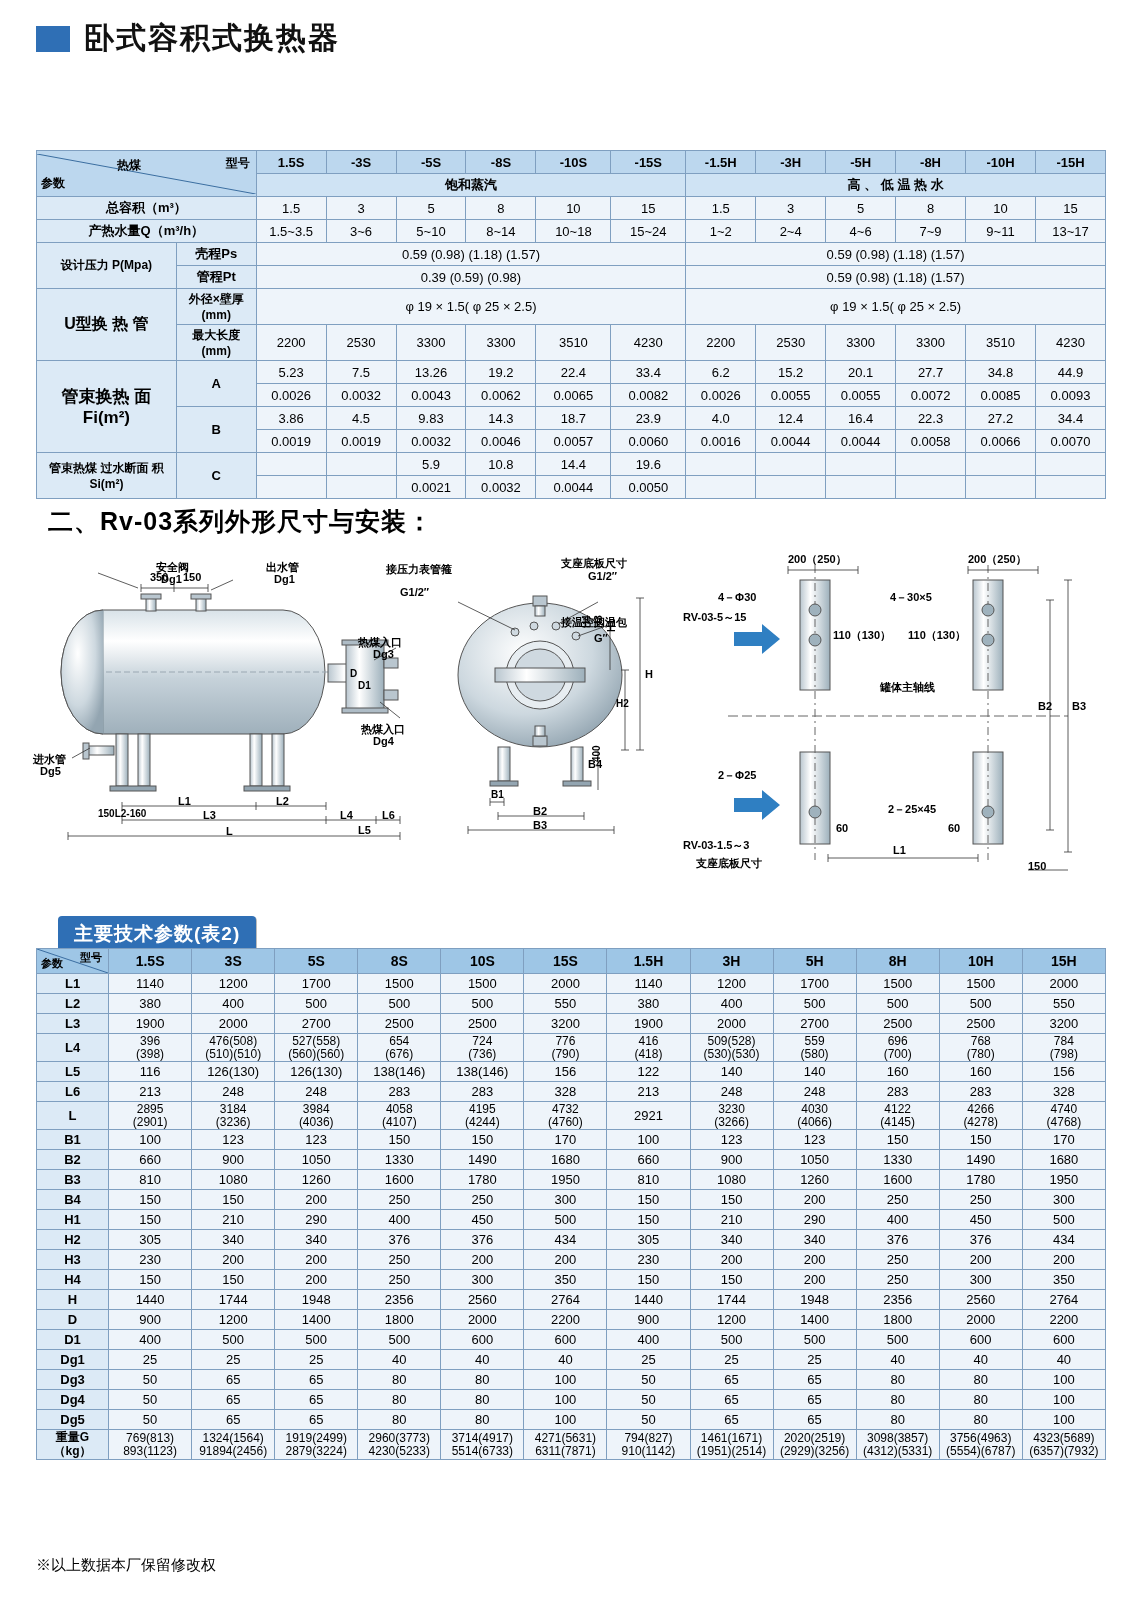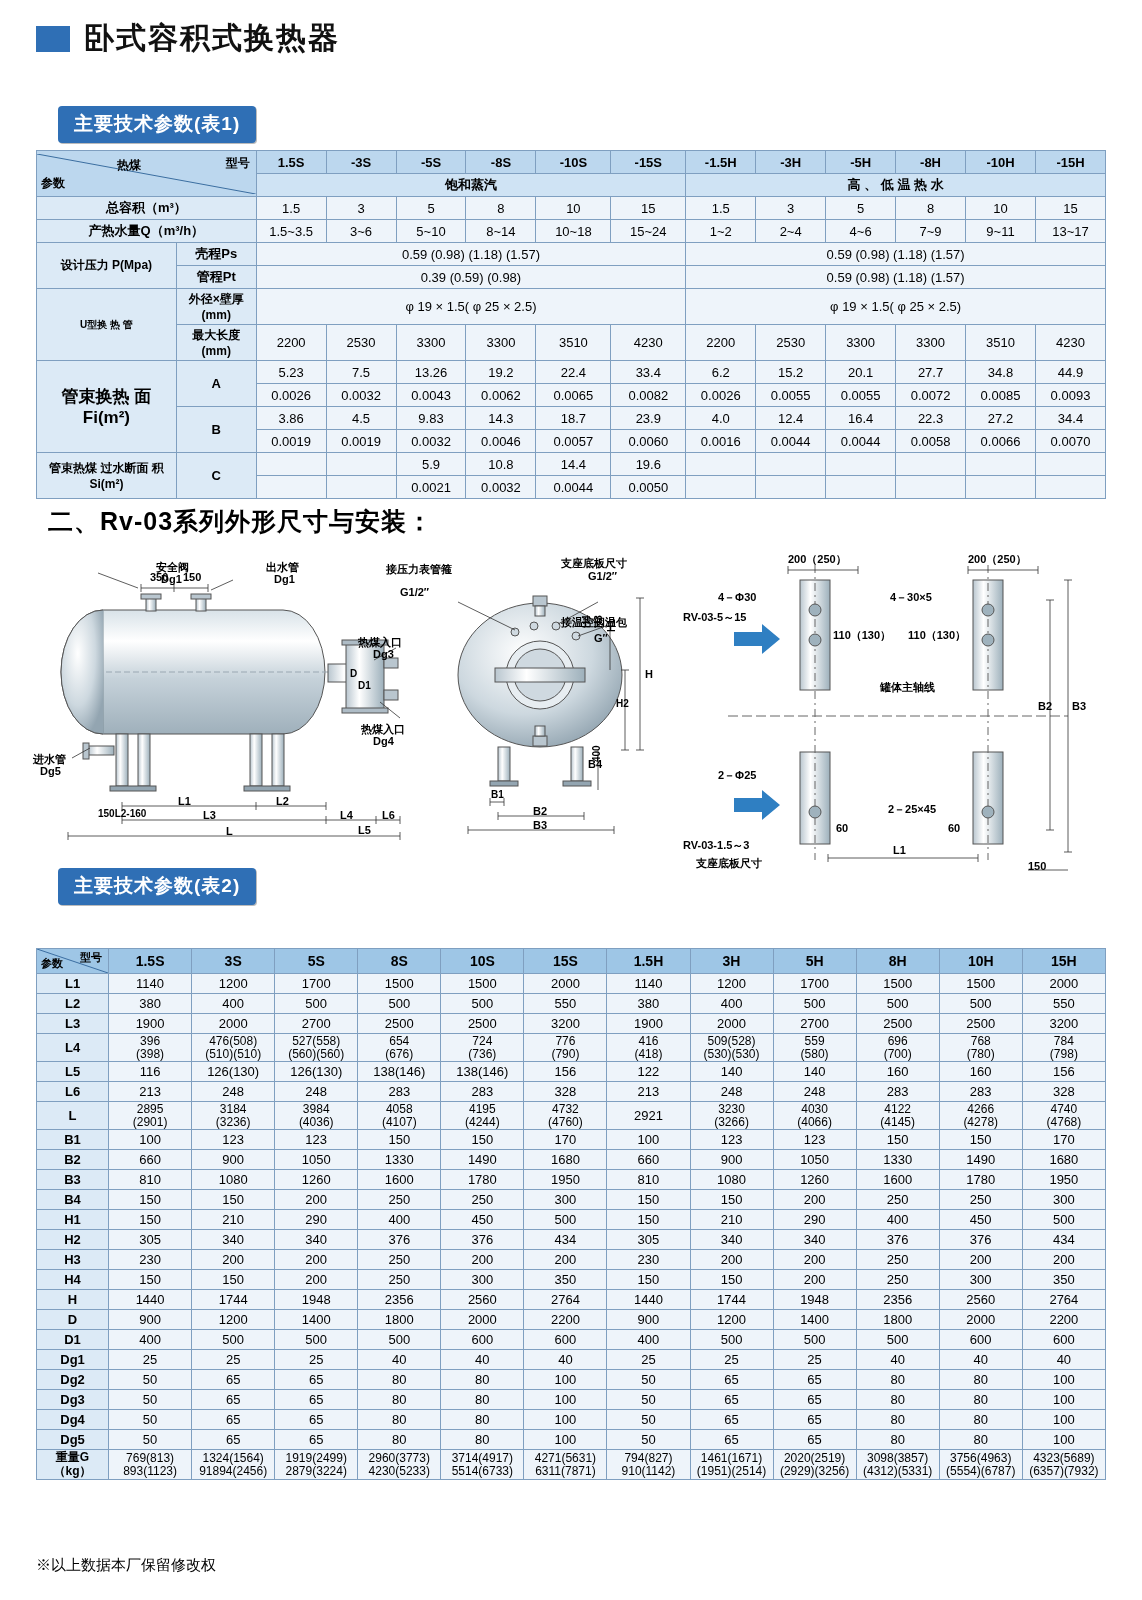"主要技术参数(表1)" div.banner { html: <div>主要技术参数(表1)</div> -> none }
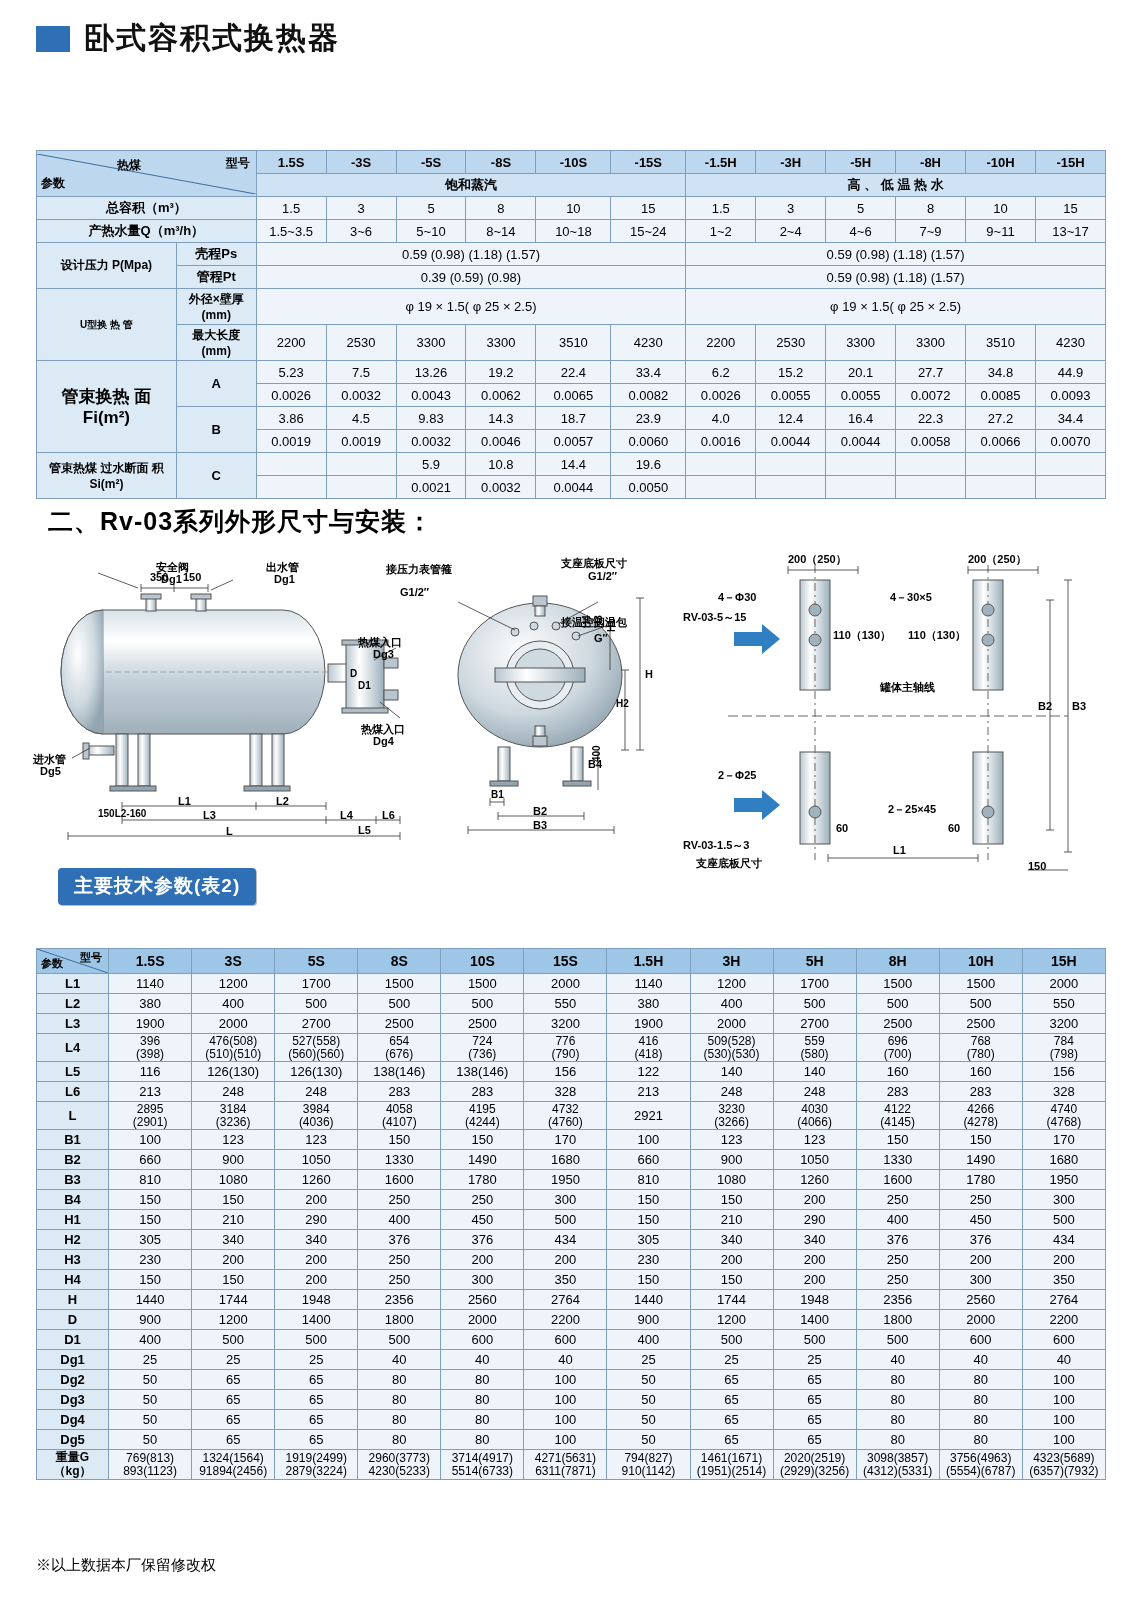"U型换 热 管" td.lbl { font-size: 10px -> 16px }
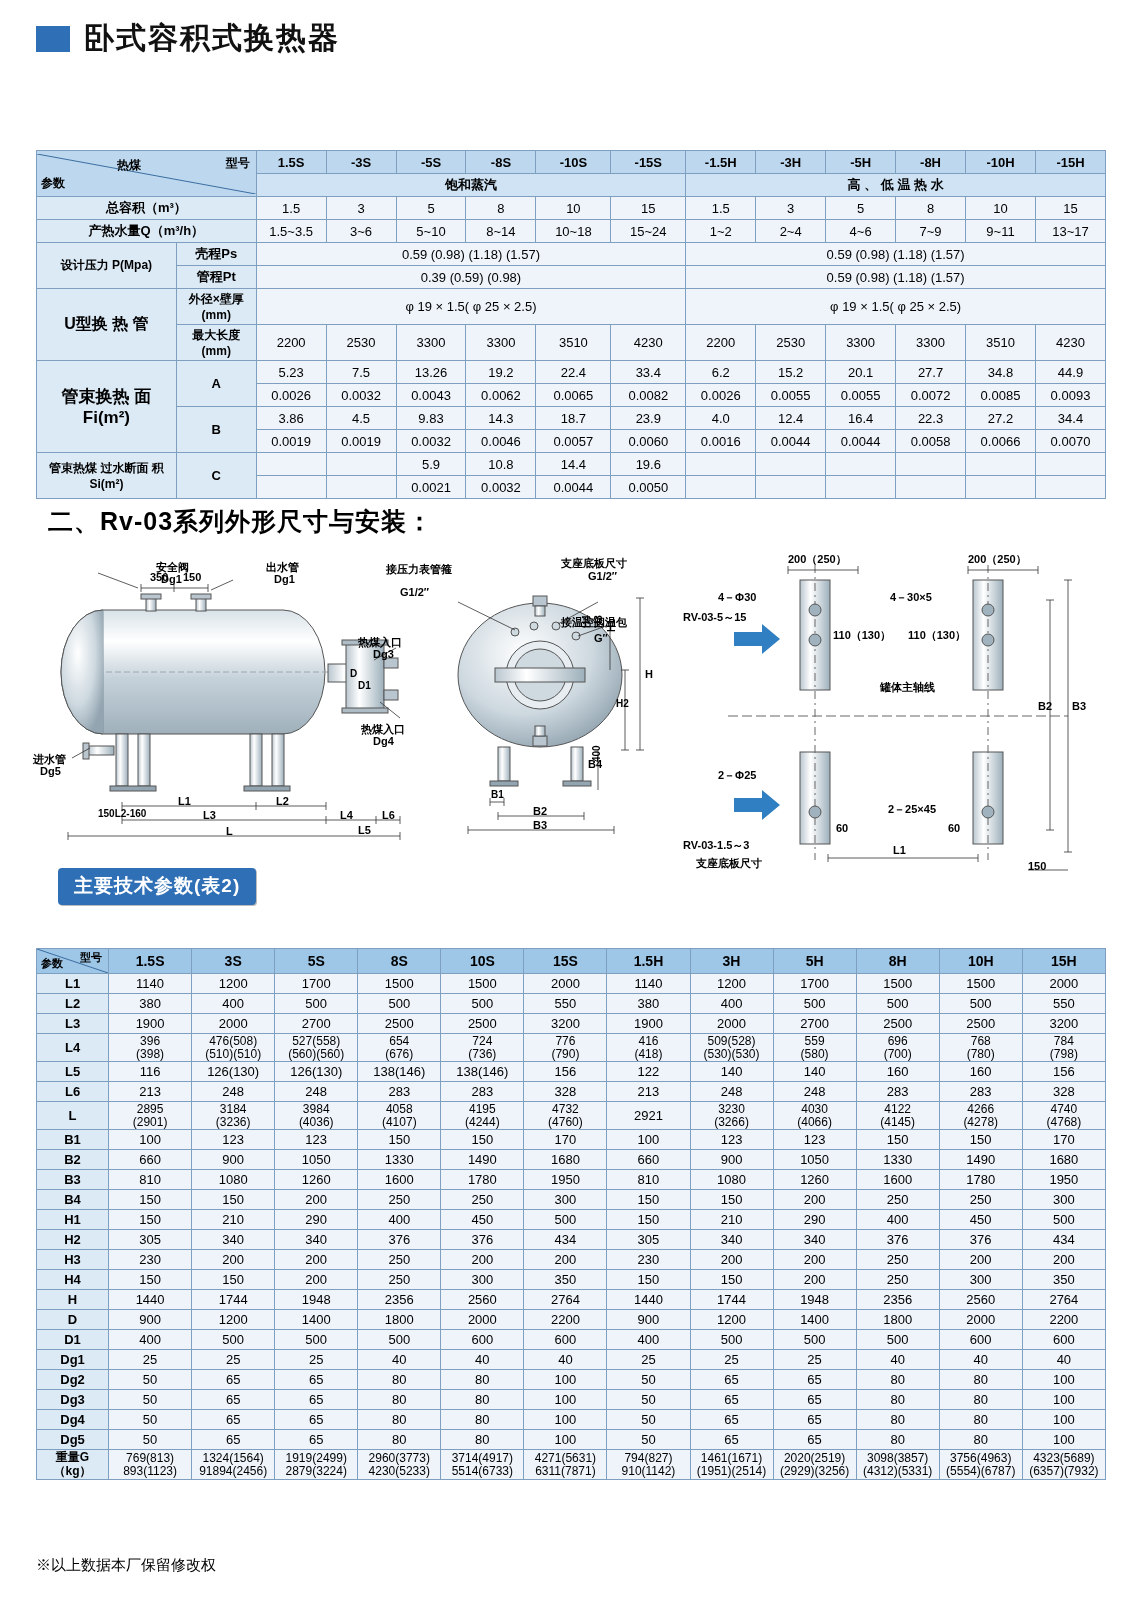"主要技术参数(表2)" #banner2 { top: 868px -> 916px }
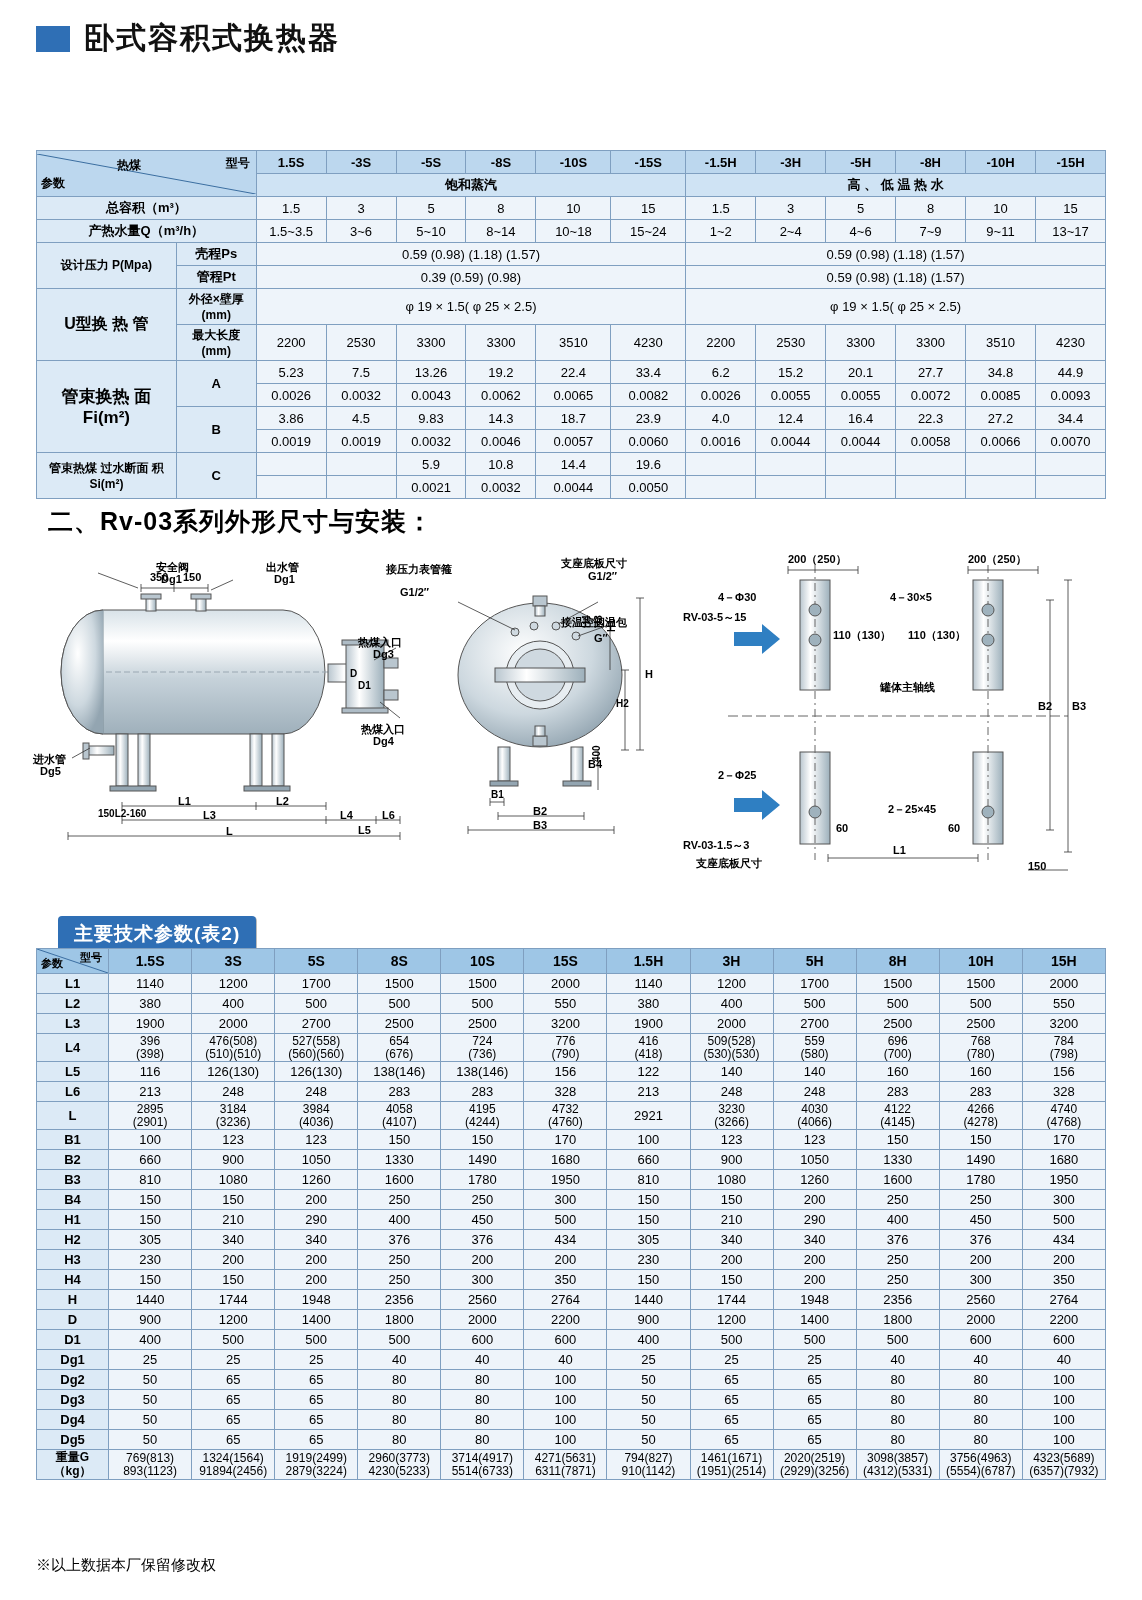"Dg2" tr { html: <tr> <td>Dg2</td> <td>50</td> <td>65</td> <td>65</td> <td>80</td> <td>80</td> <td>100</td> <td>50</td> <td>65</td> <td>65</td> <td>80</td> <td>80</td> <td>100</td> </tr> -> none }
